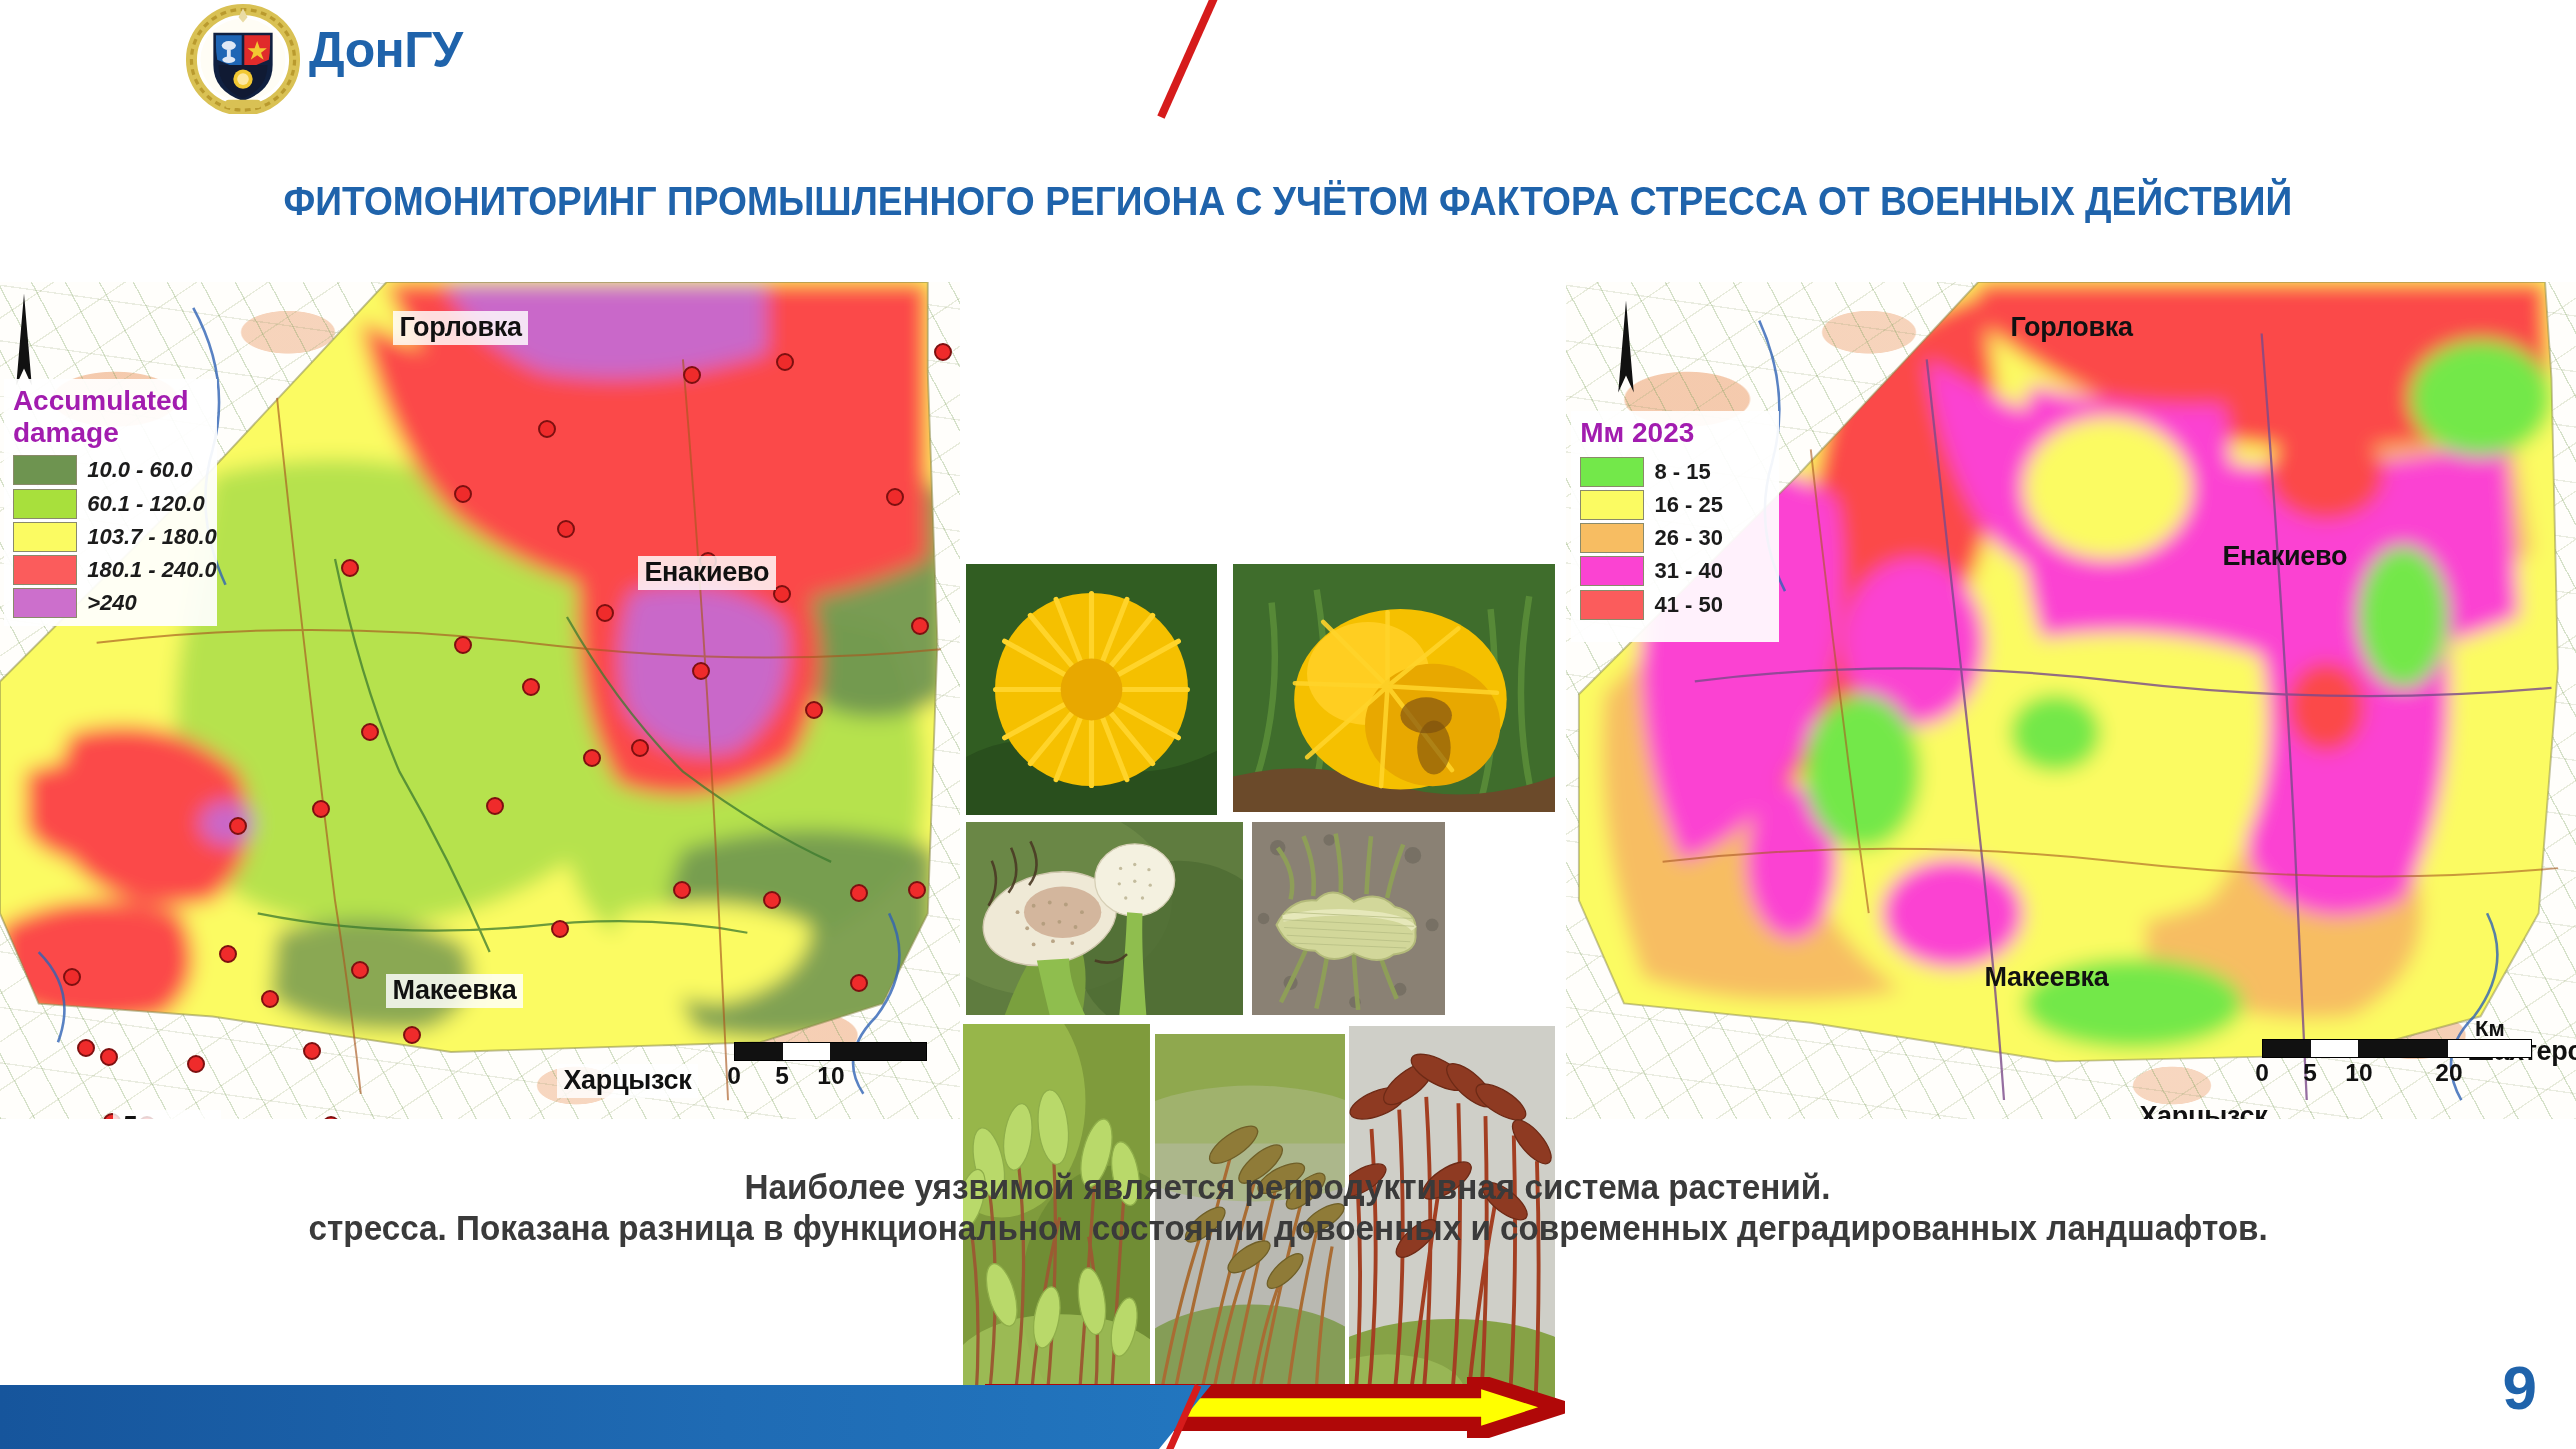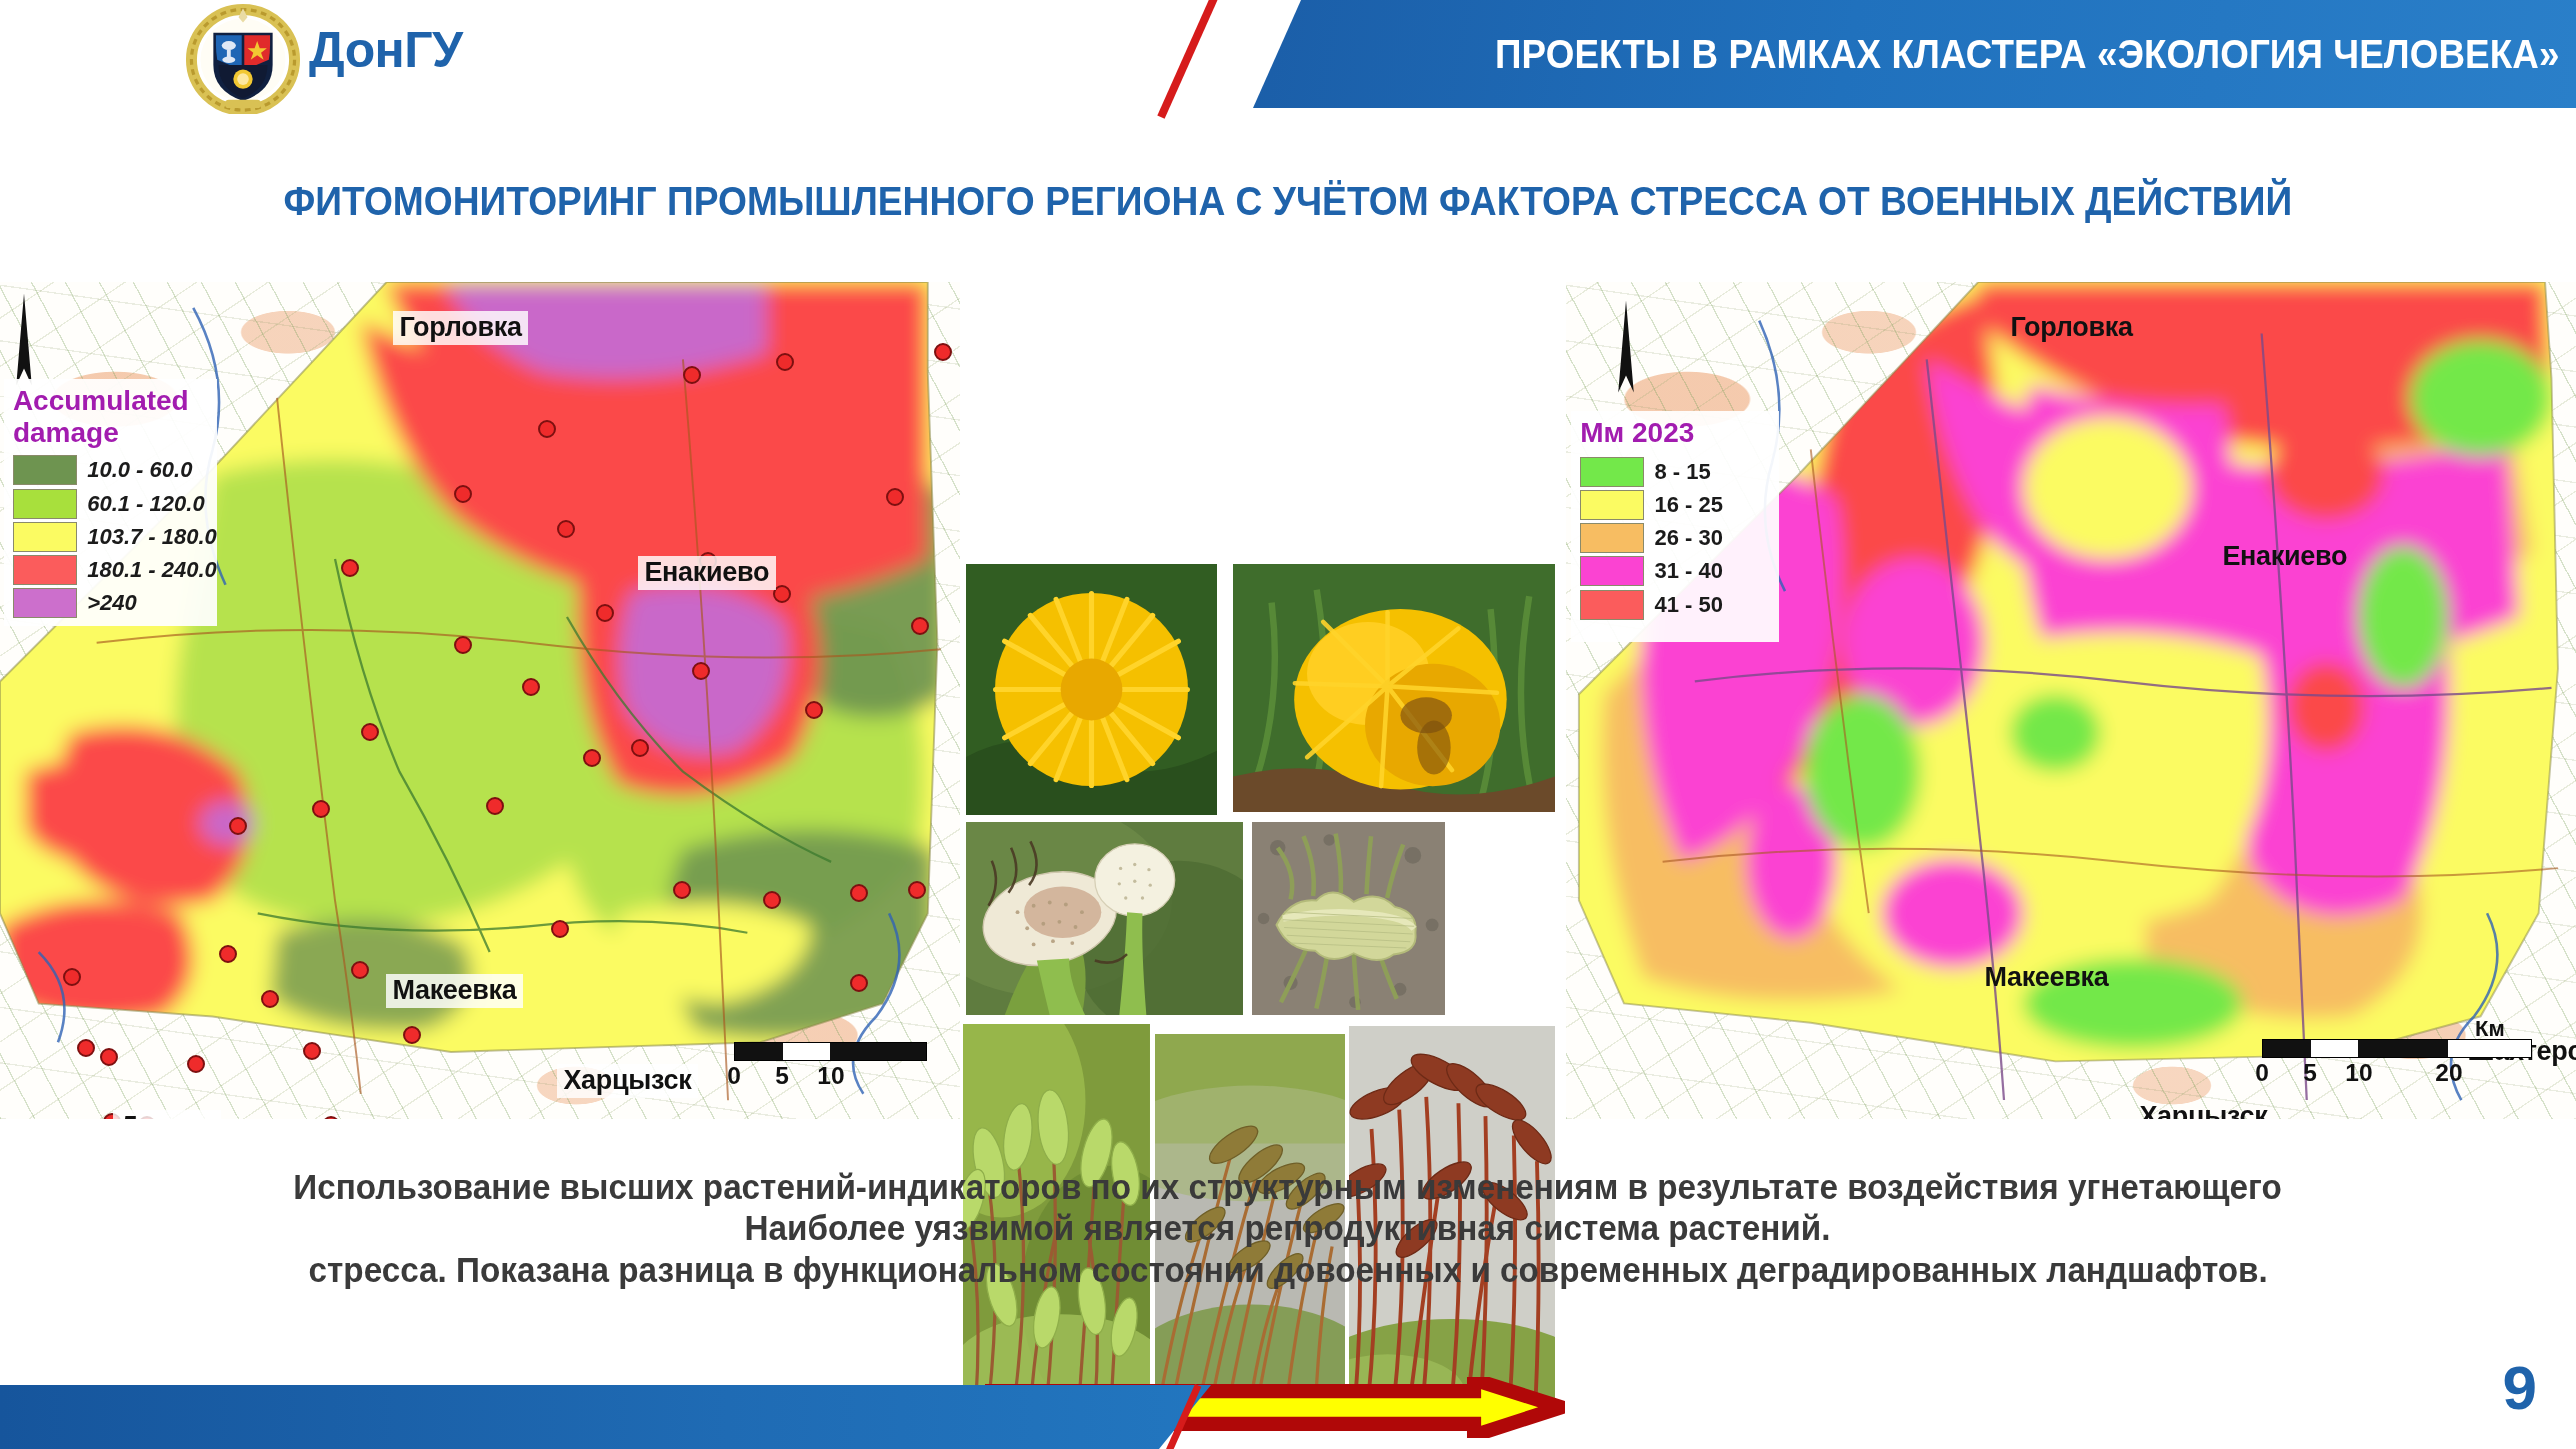"ПРОЕКТЫ В РАМКАХ КЛАСТЕРА «ЭКОЛОГИЯ" div { html: <div> <div>ПРОЕКТЫ В РАМКАХ КЛАСТЕРА «ЭКОЛОГИЯ ЧЕЛОВЕКА»</div> </div> -> none }
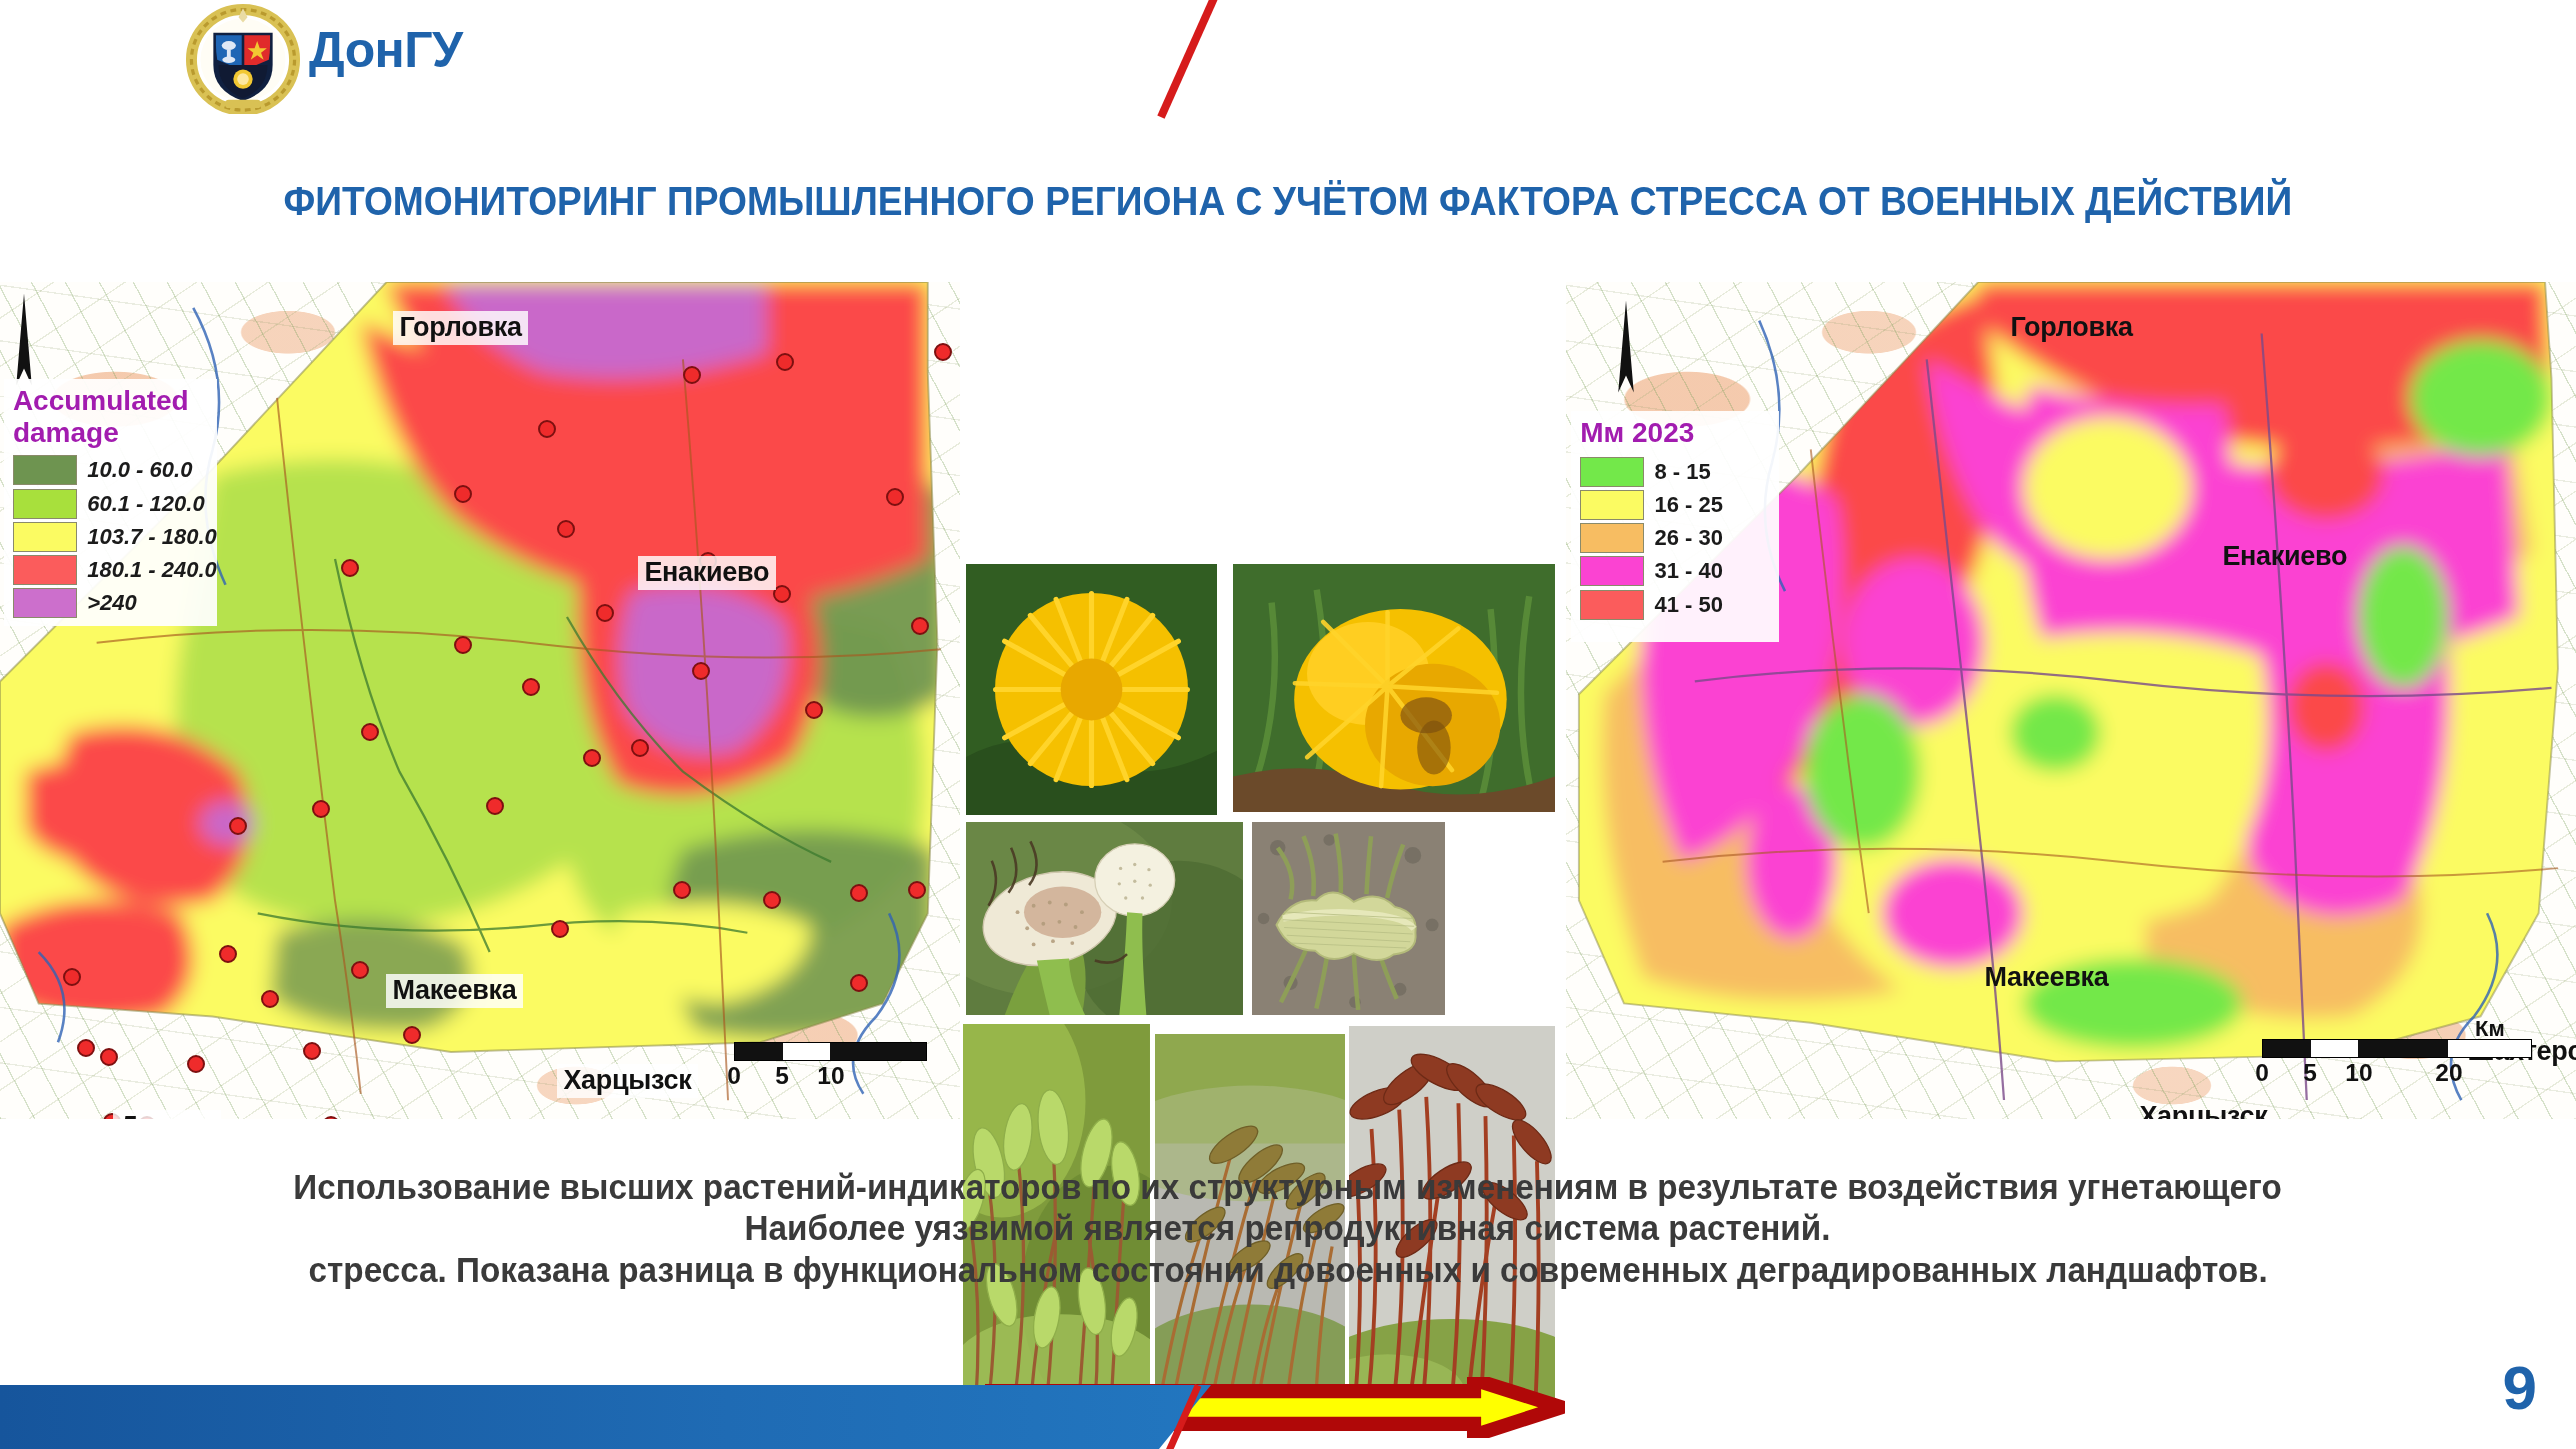"Использование высших" div { html: <div><span>Использование высших растений-индикаторов по их структурным изменениям в результате воздействия угнетающего</span></div> -> none }
